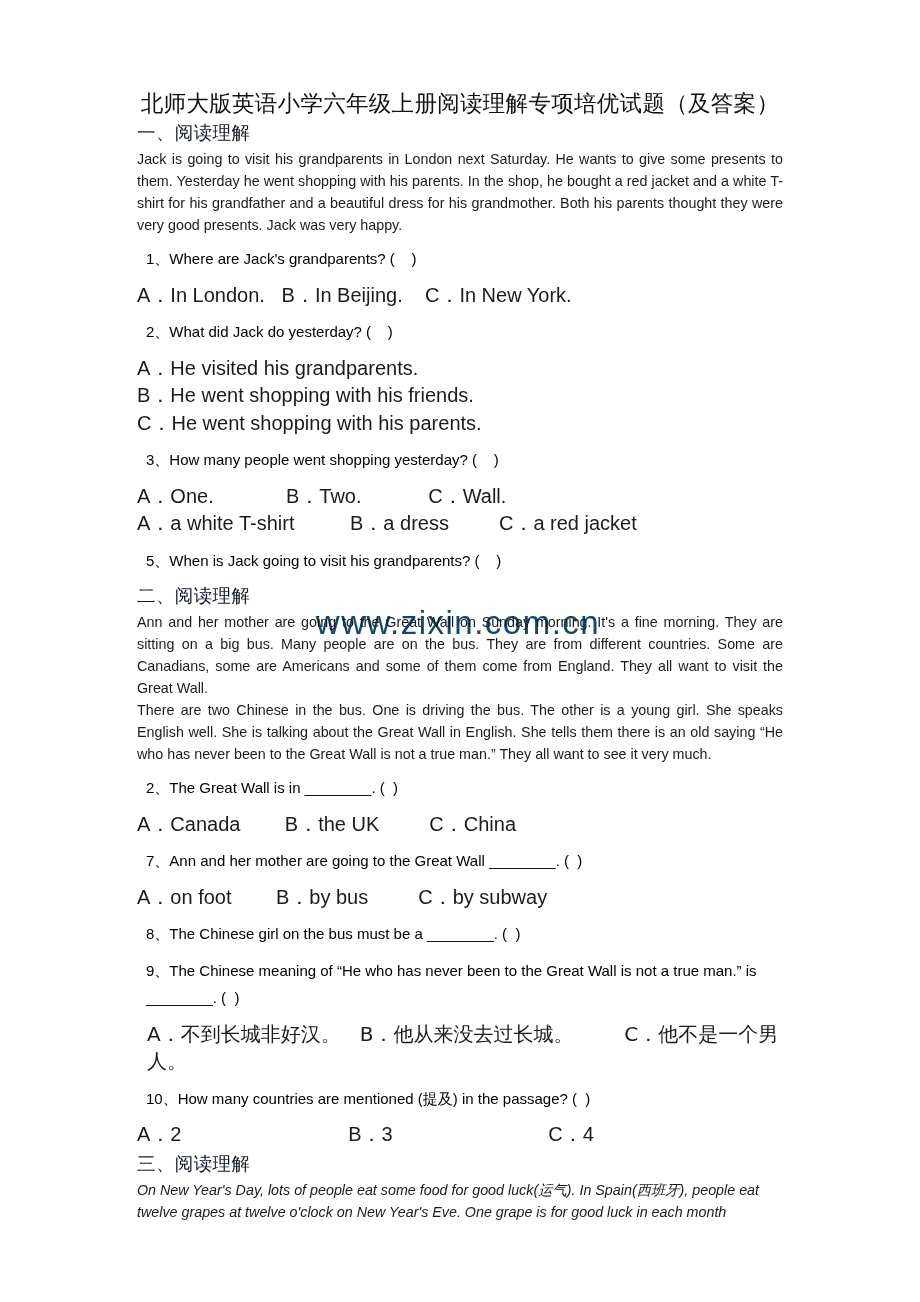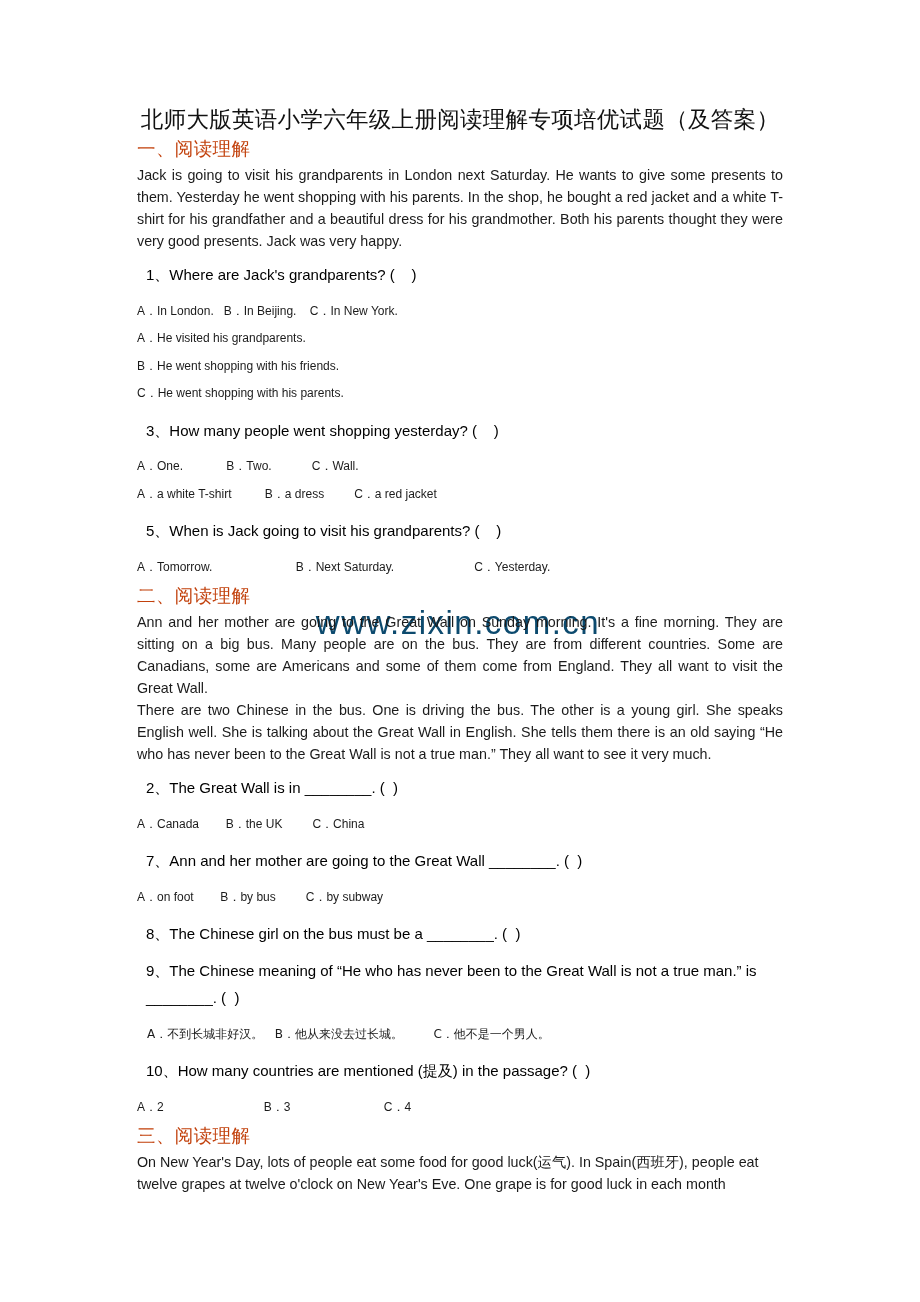"北师大版英语小学六年级上册阅读理解专项培优试题（及答案）" .content { top: 104px -> 88px }
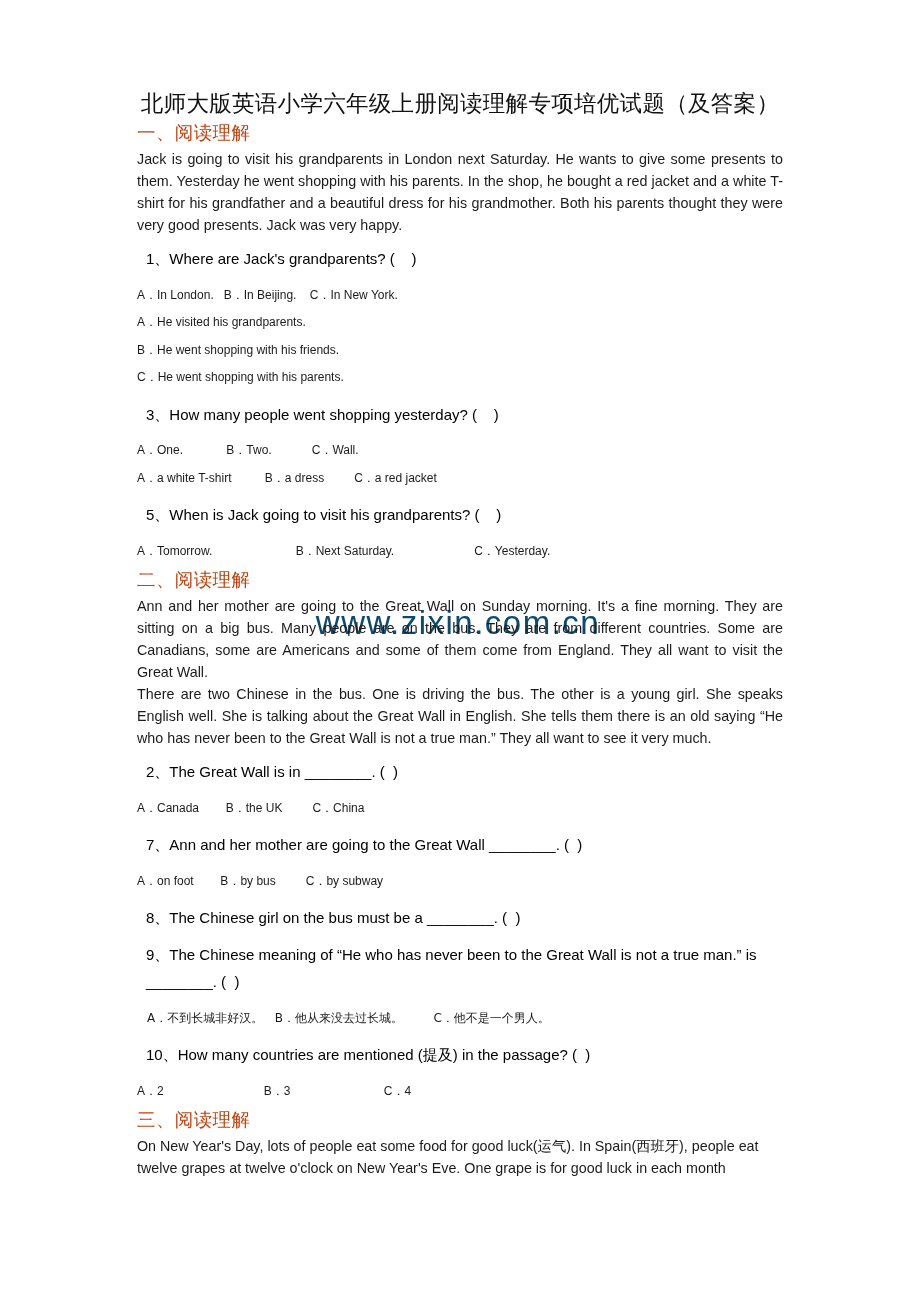"一、阅读理解" .section-head { color: #c2410c -> #0f172a }
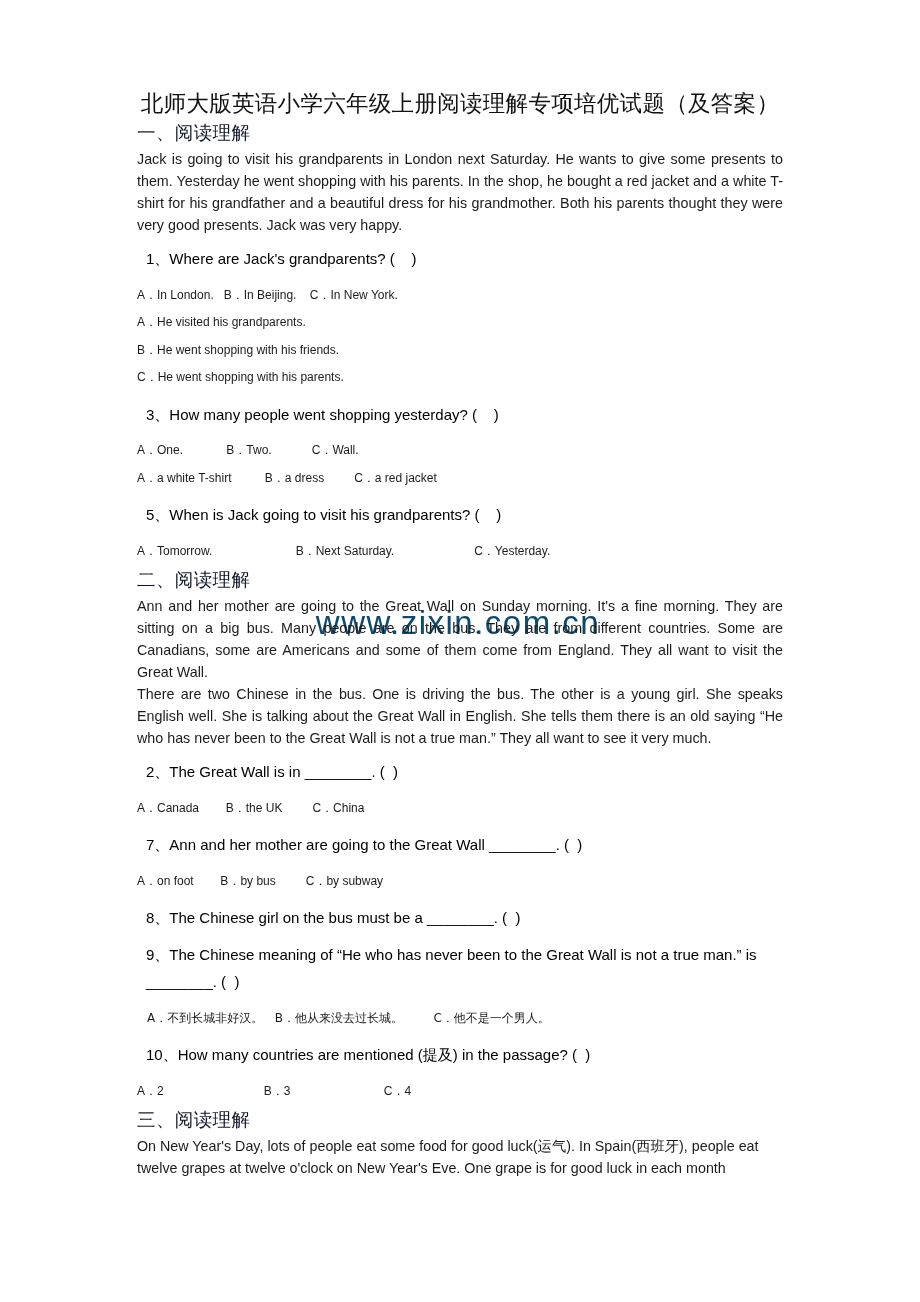"A．In London. B．In Beijing. C．In" .opts { font-size: 12px -> 20px }
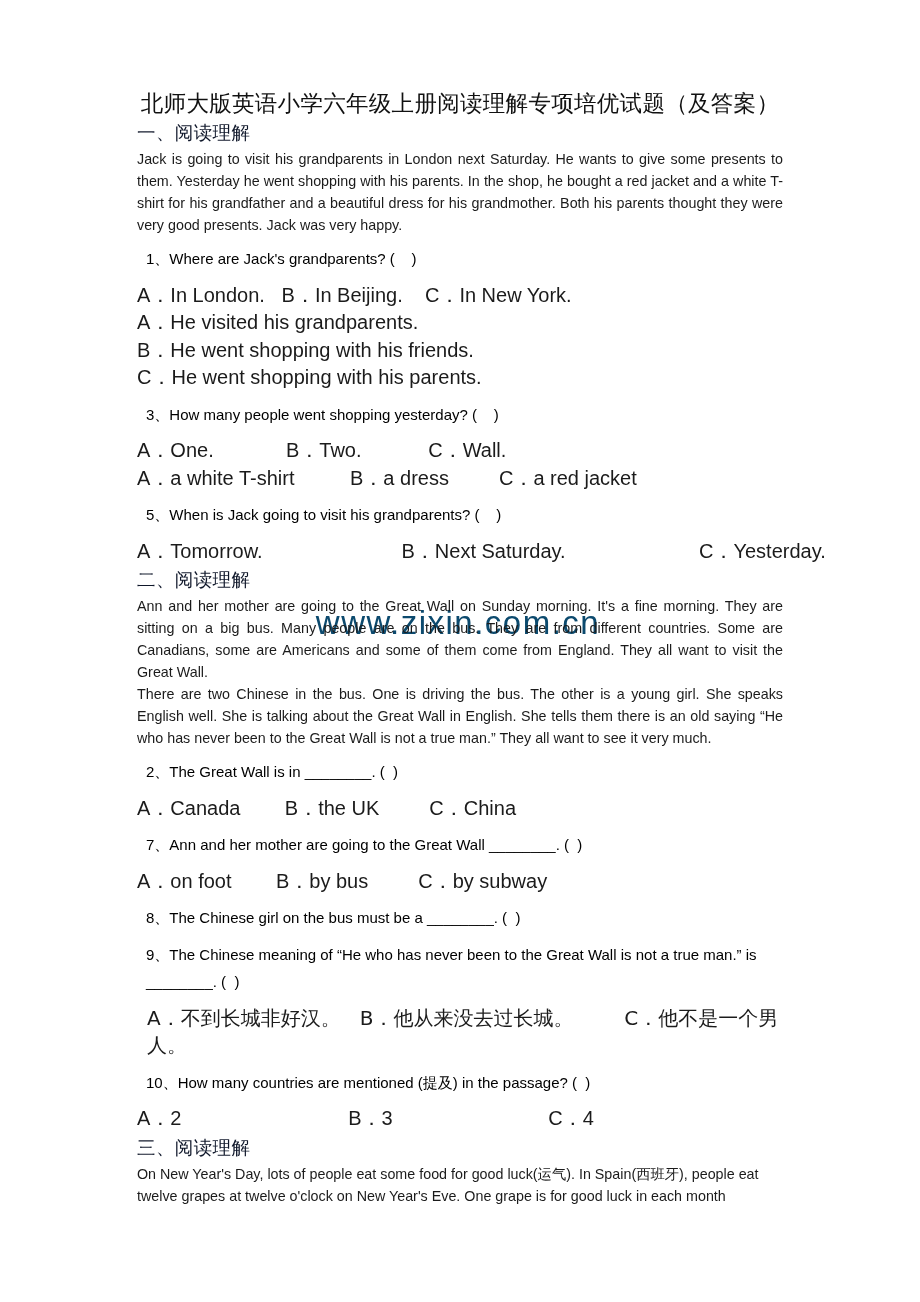"2、What did Jack do yesterday?" div.q { html: none -> <div>2、What did Jack do yesterday? ( )</div> }
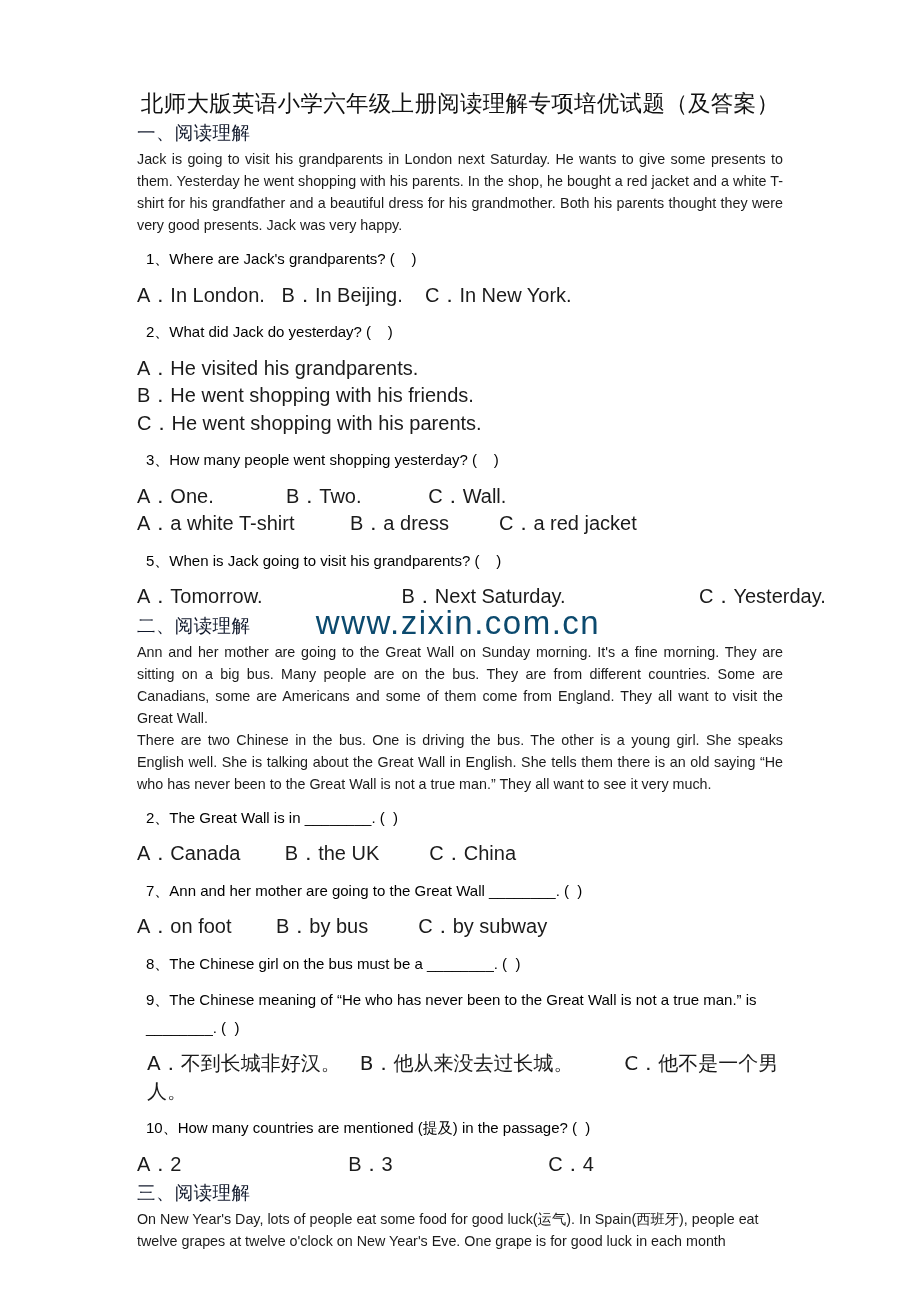"A．Tomorrow. B．Next Saturday." div.opts { html: <div>A．Tomorrow. B．Next Saturday. C．Yesterday.</div> -> none }
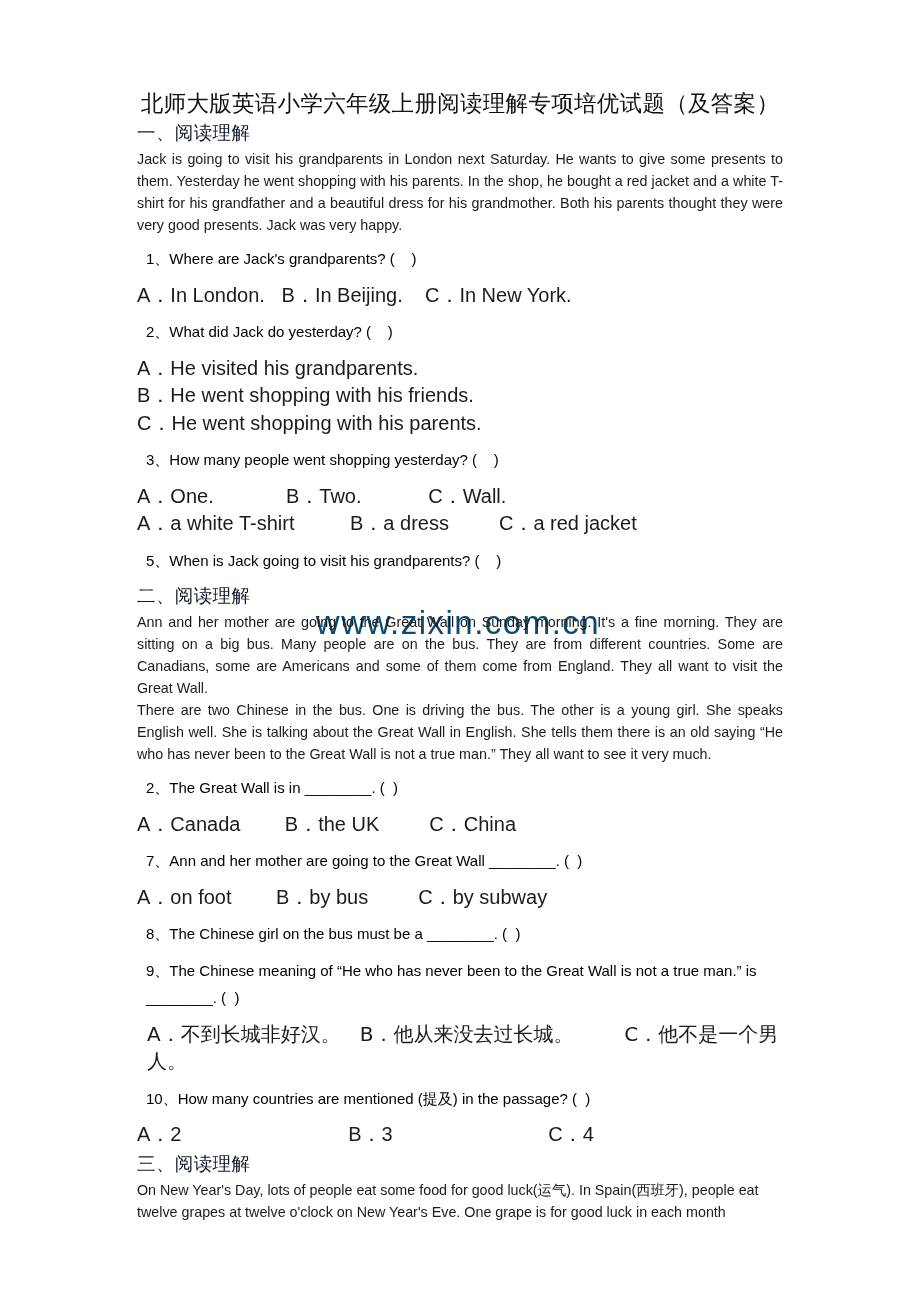"On New Year's Day, lots" .para.last-line-left { font-style: none -> italic }
